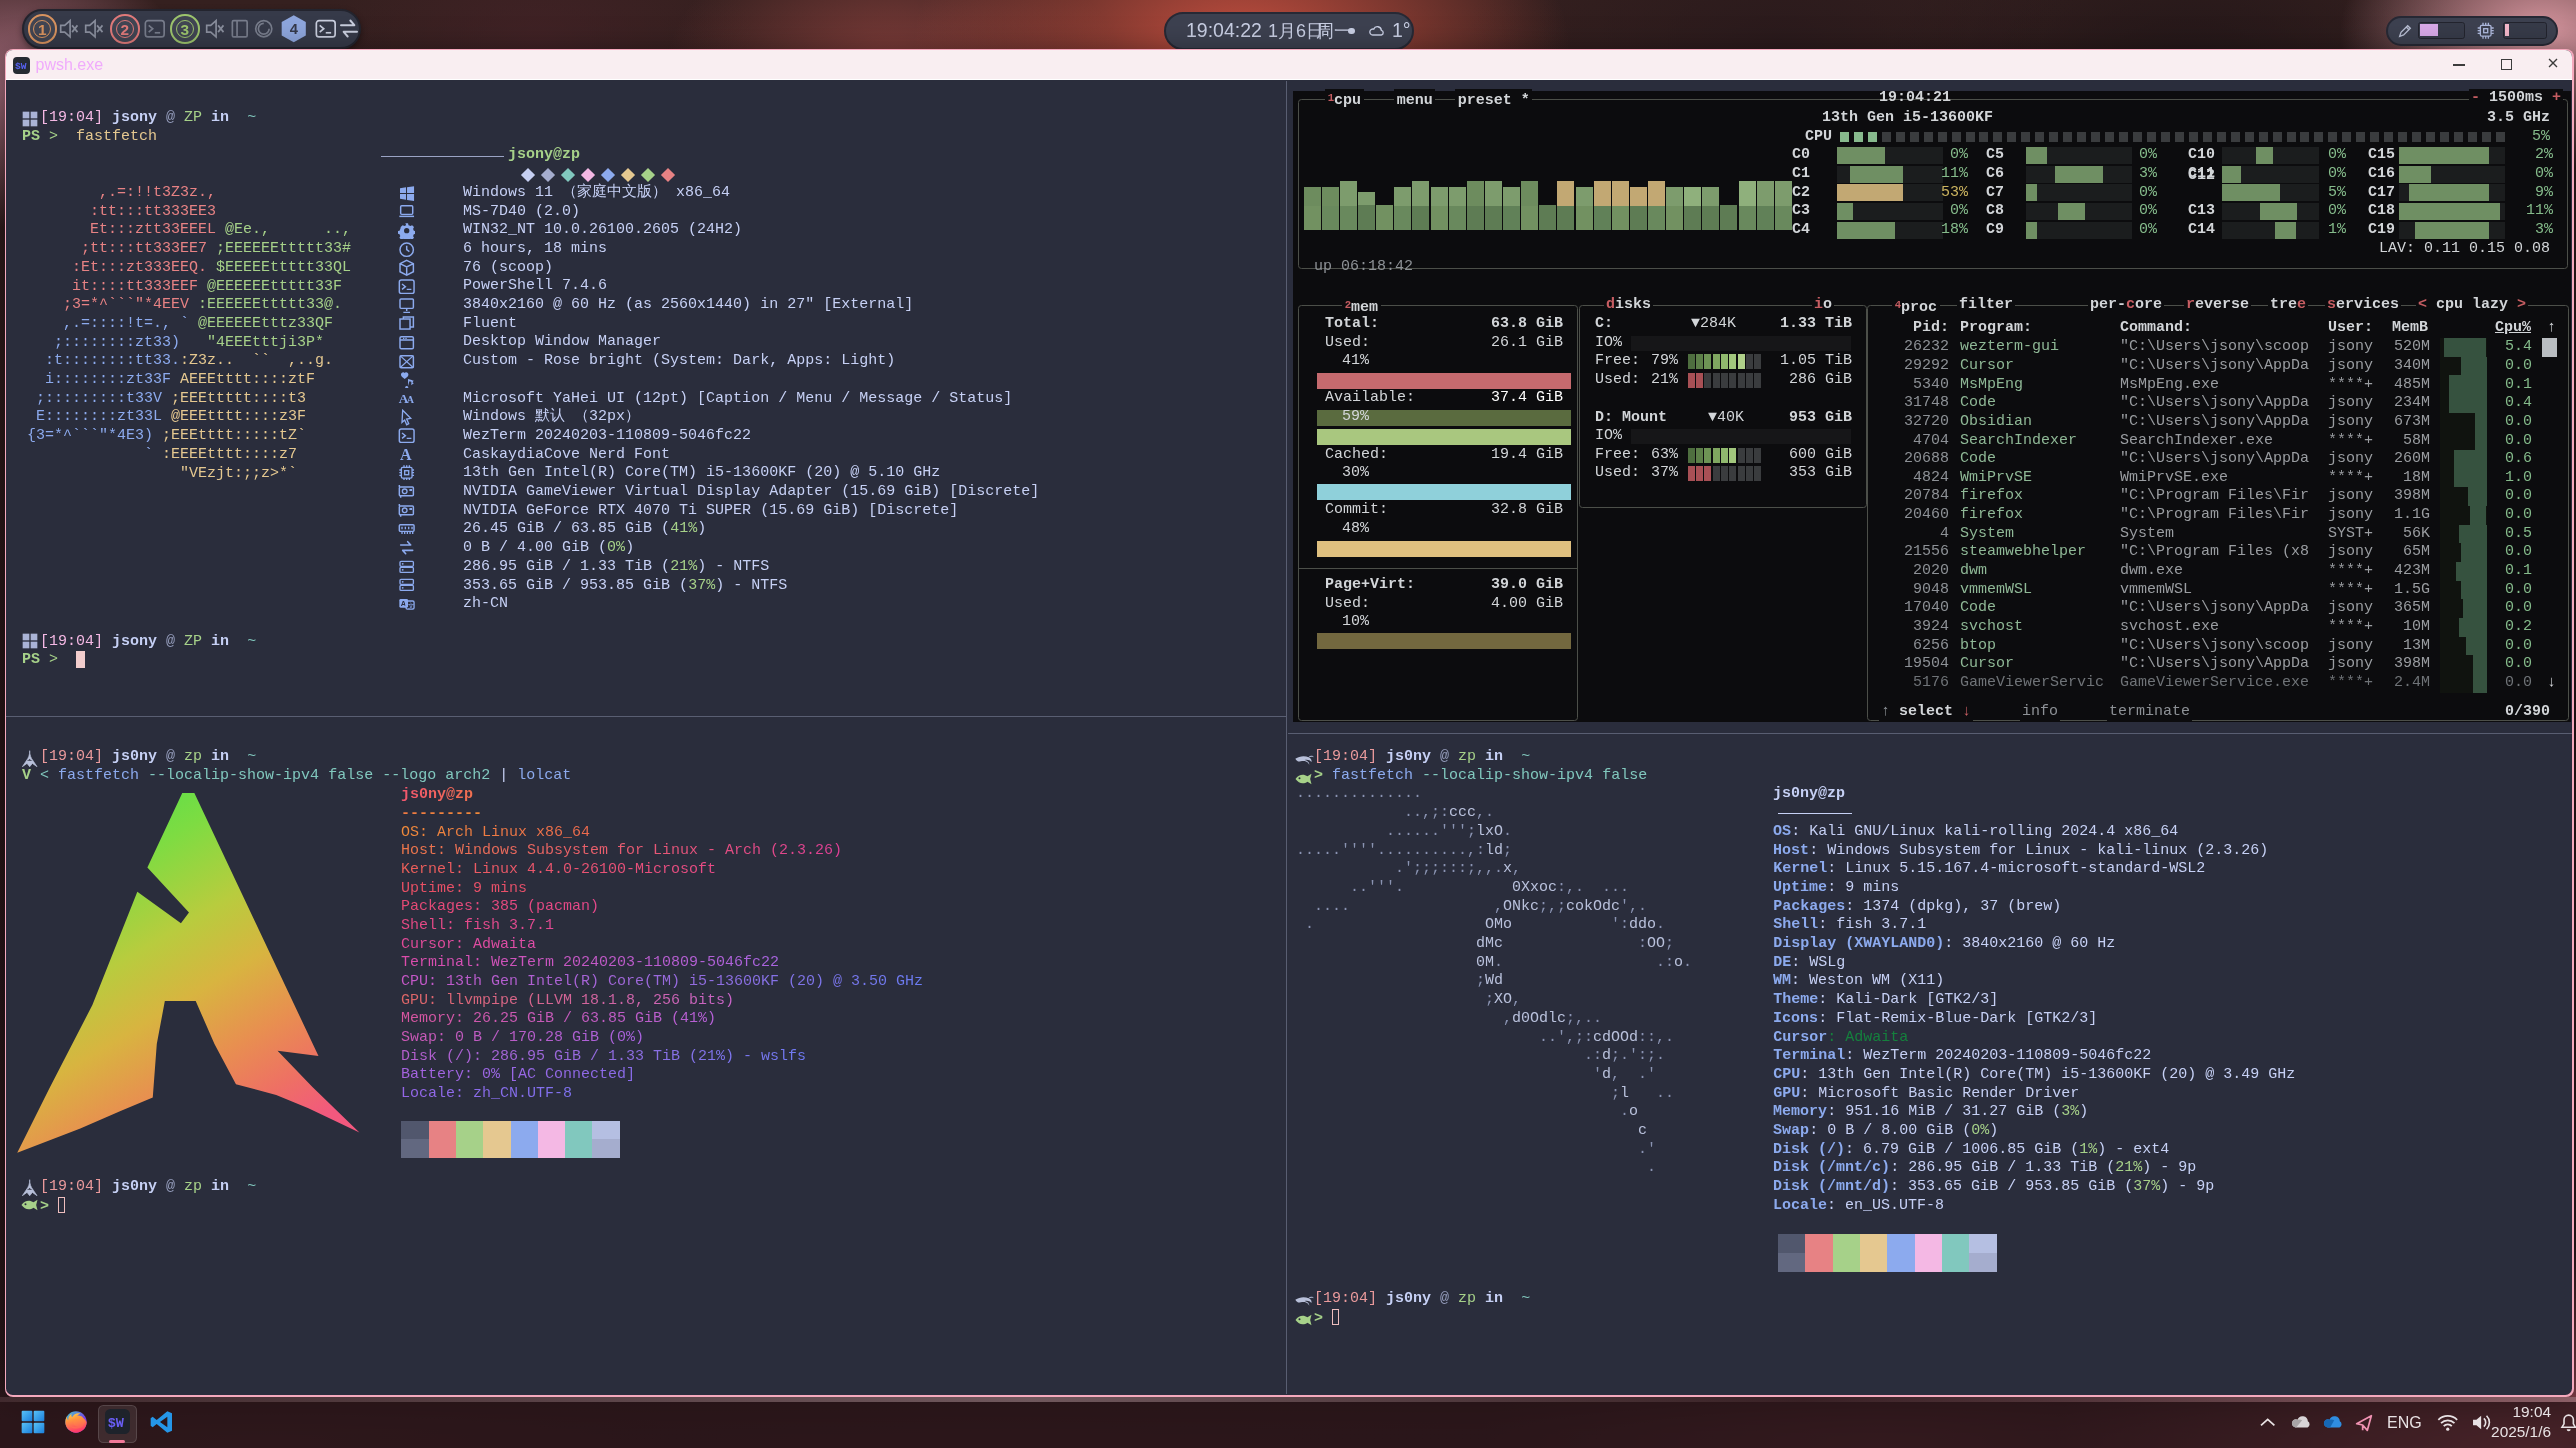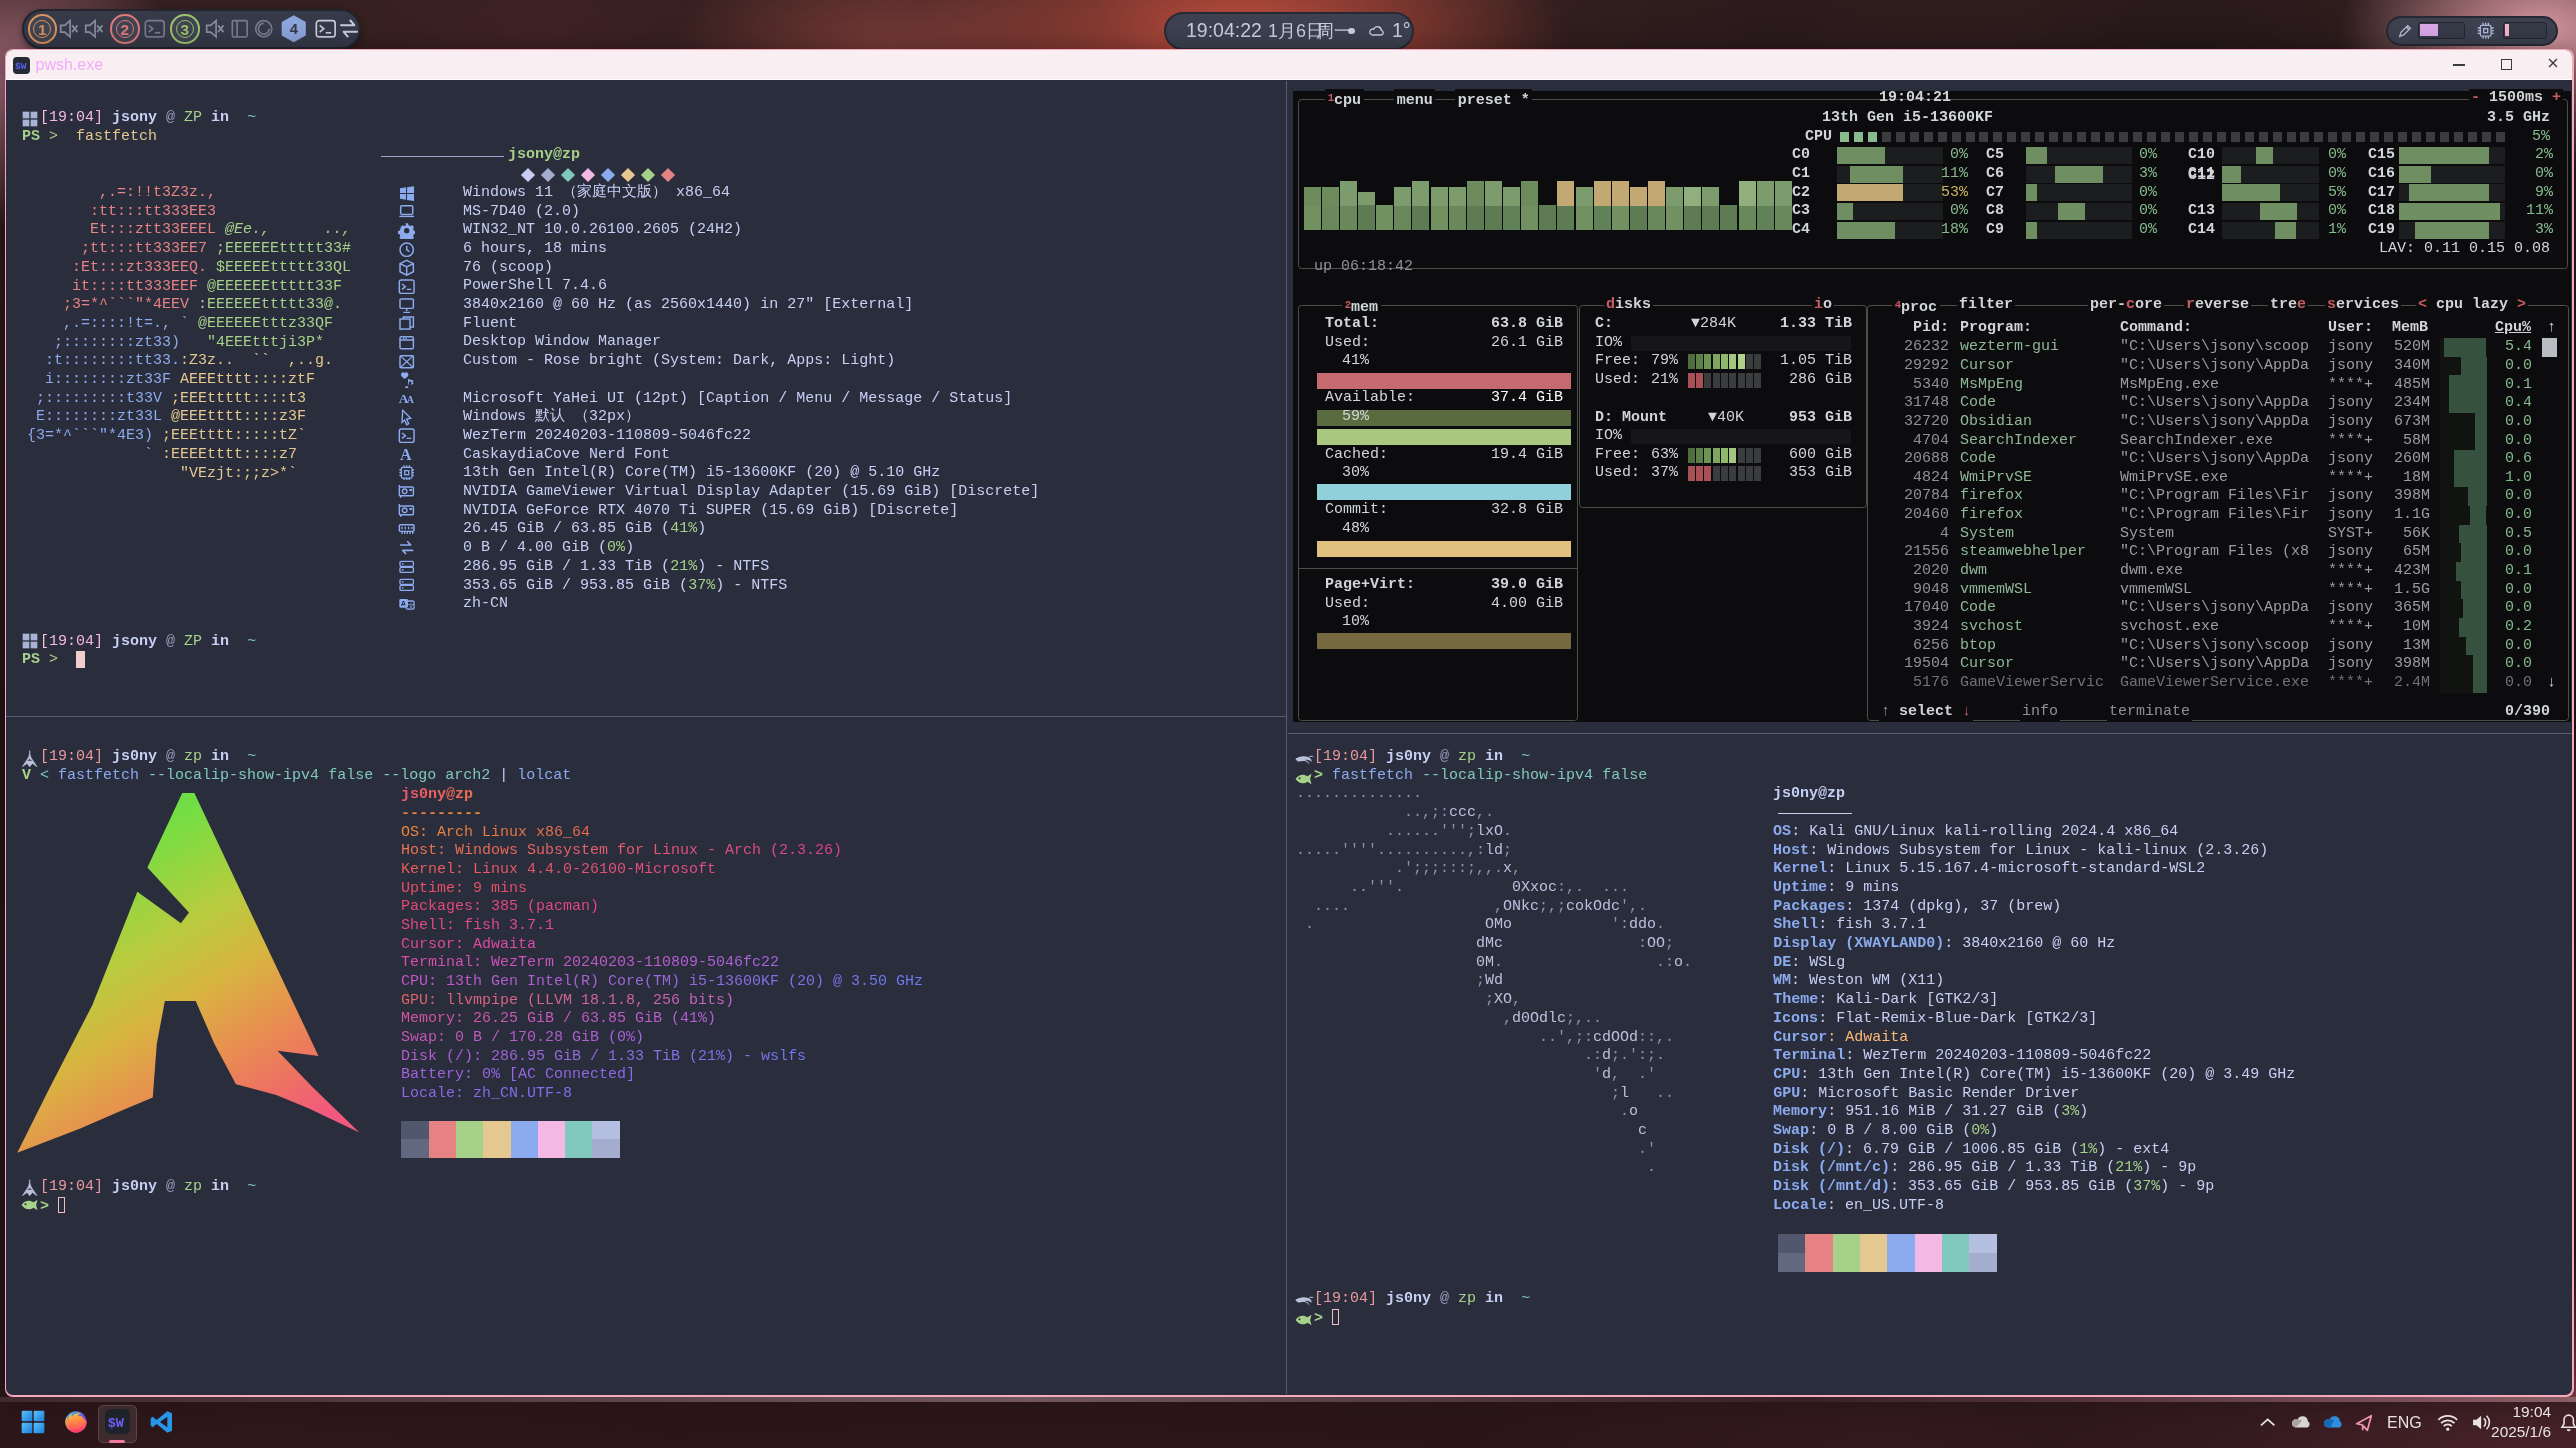"@Ee., ..," span { font-style: italic -> none }
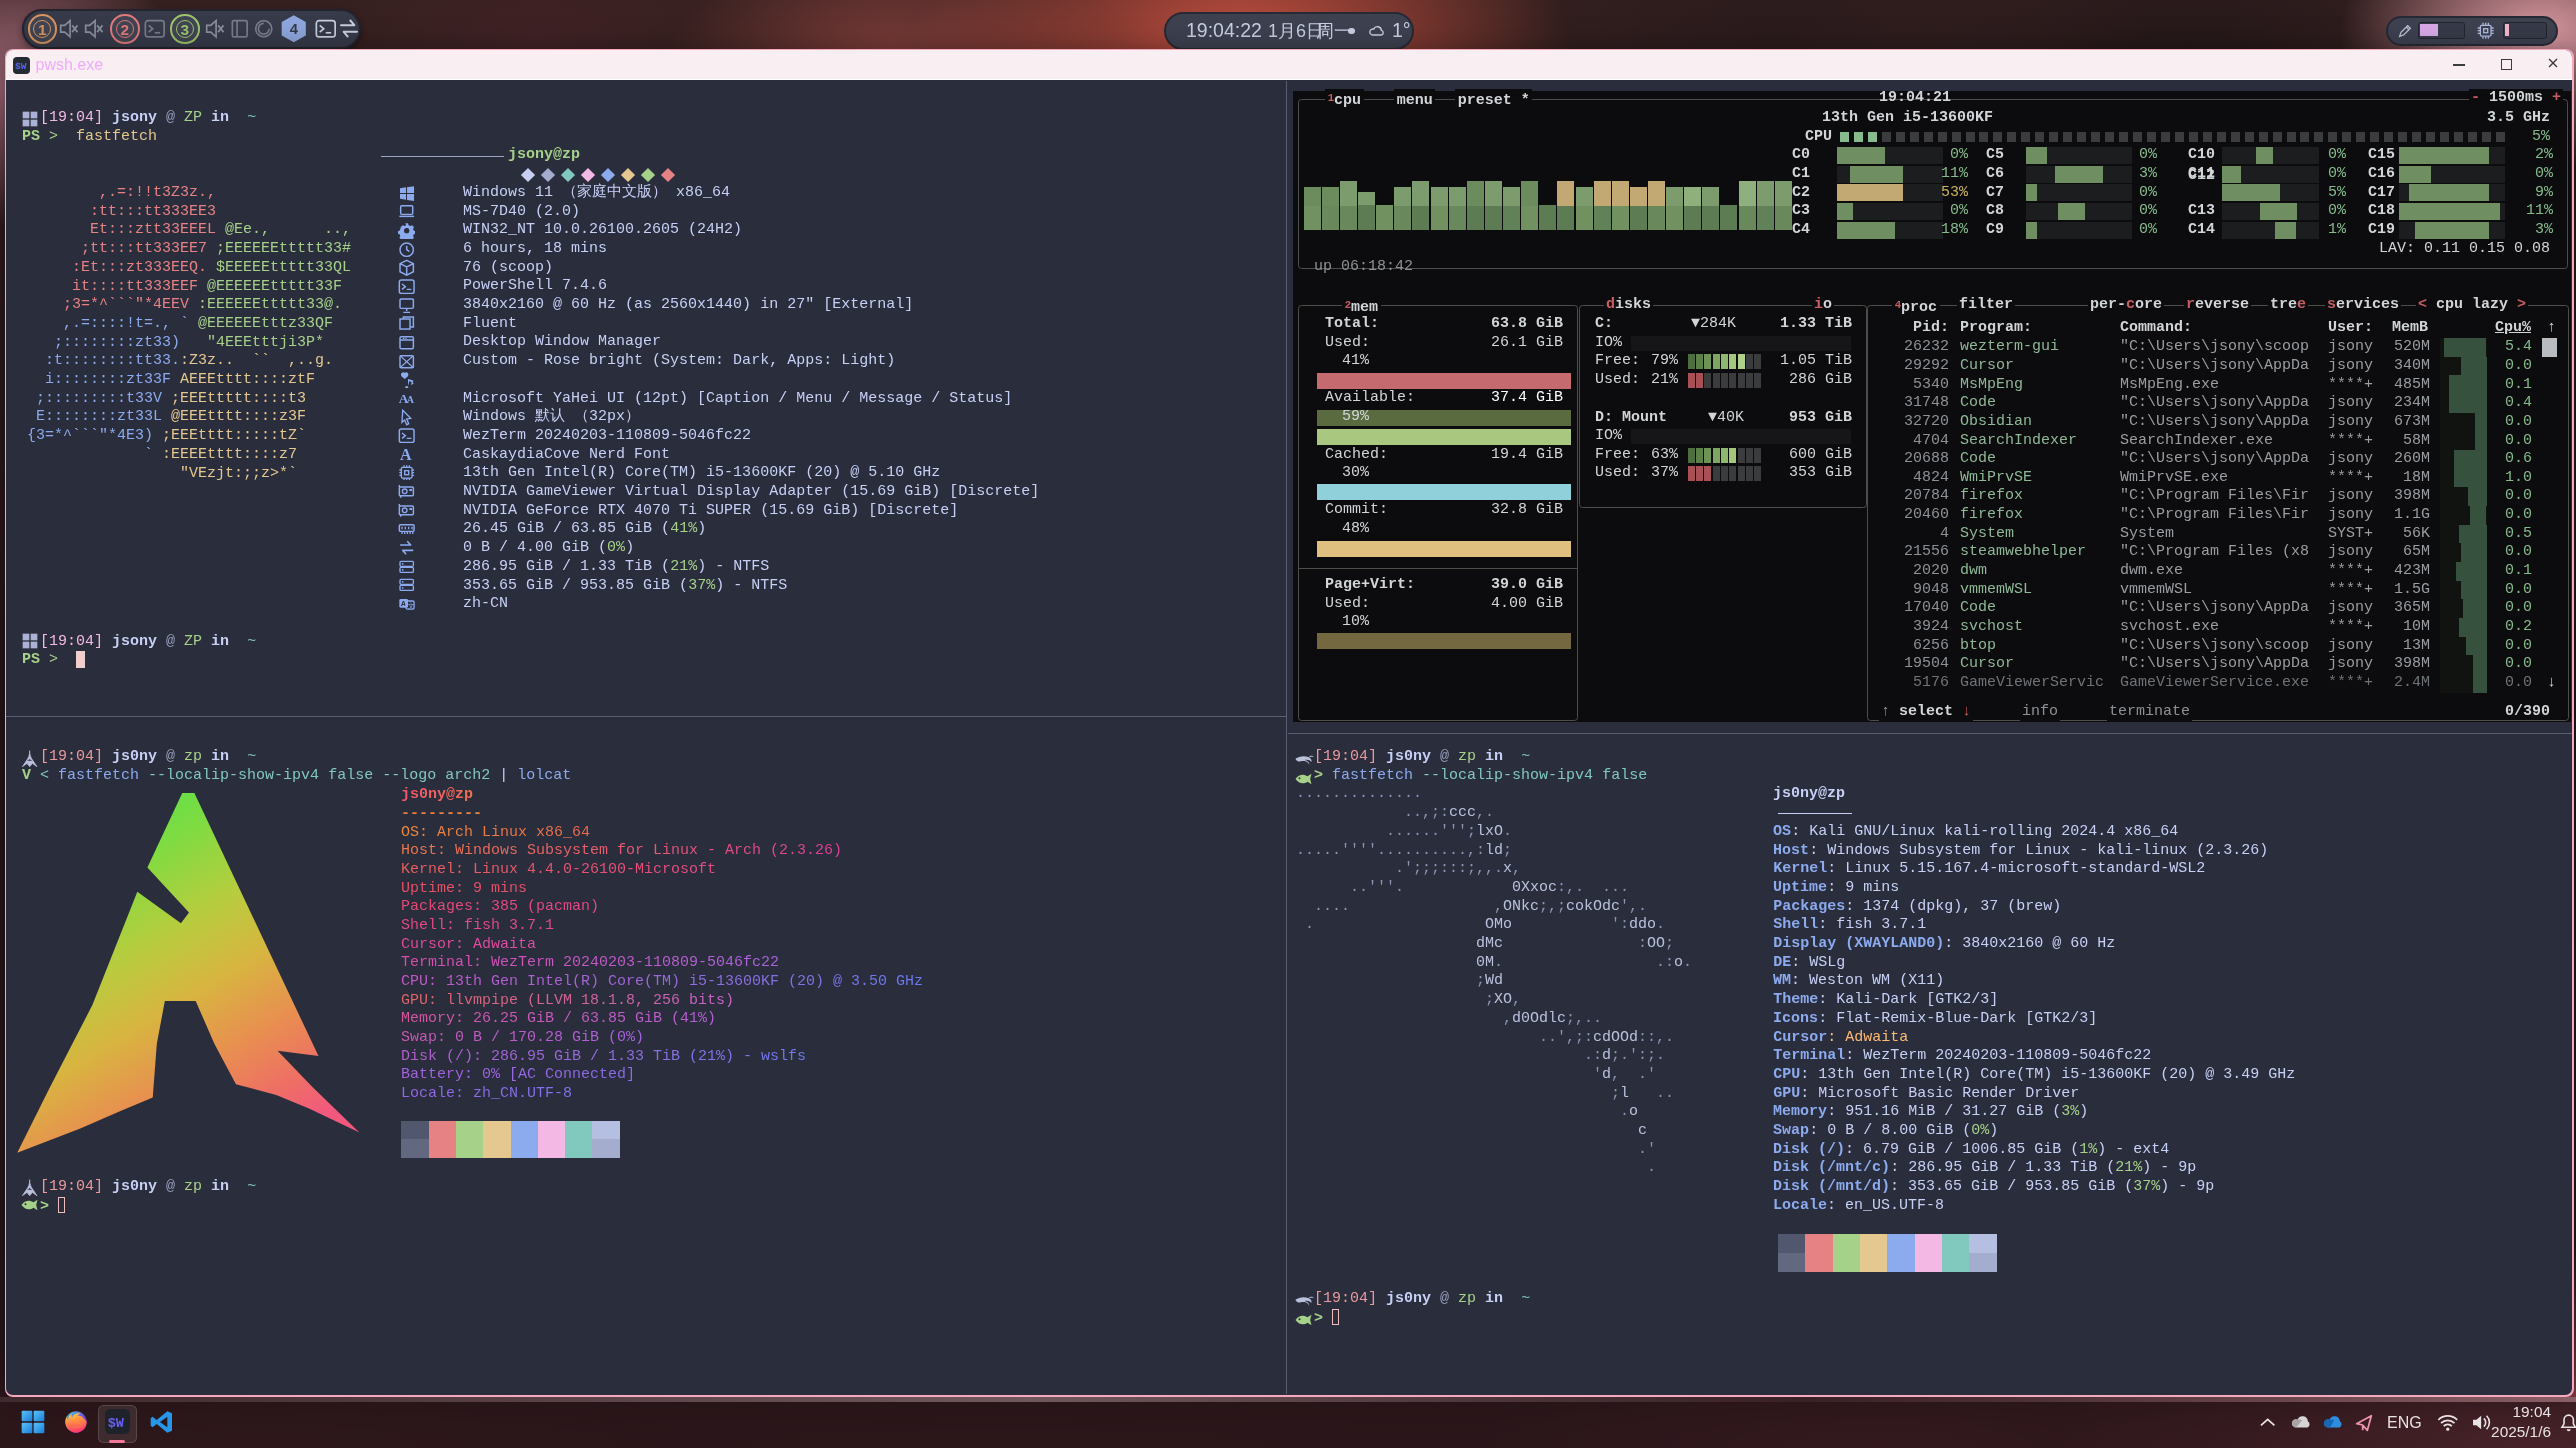": Adwaita" span { color: #fdba74 -> #15803d }
